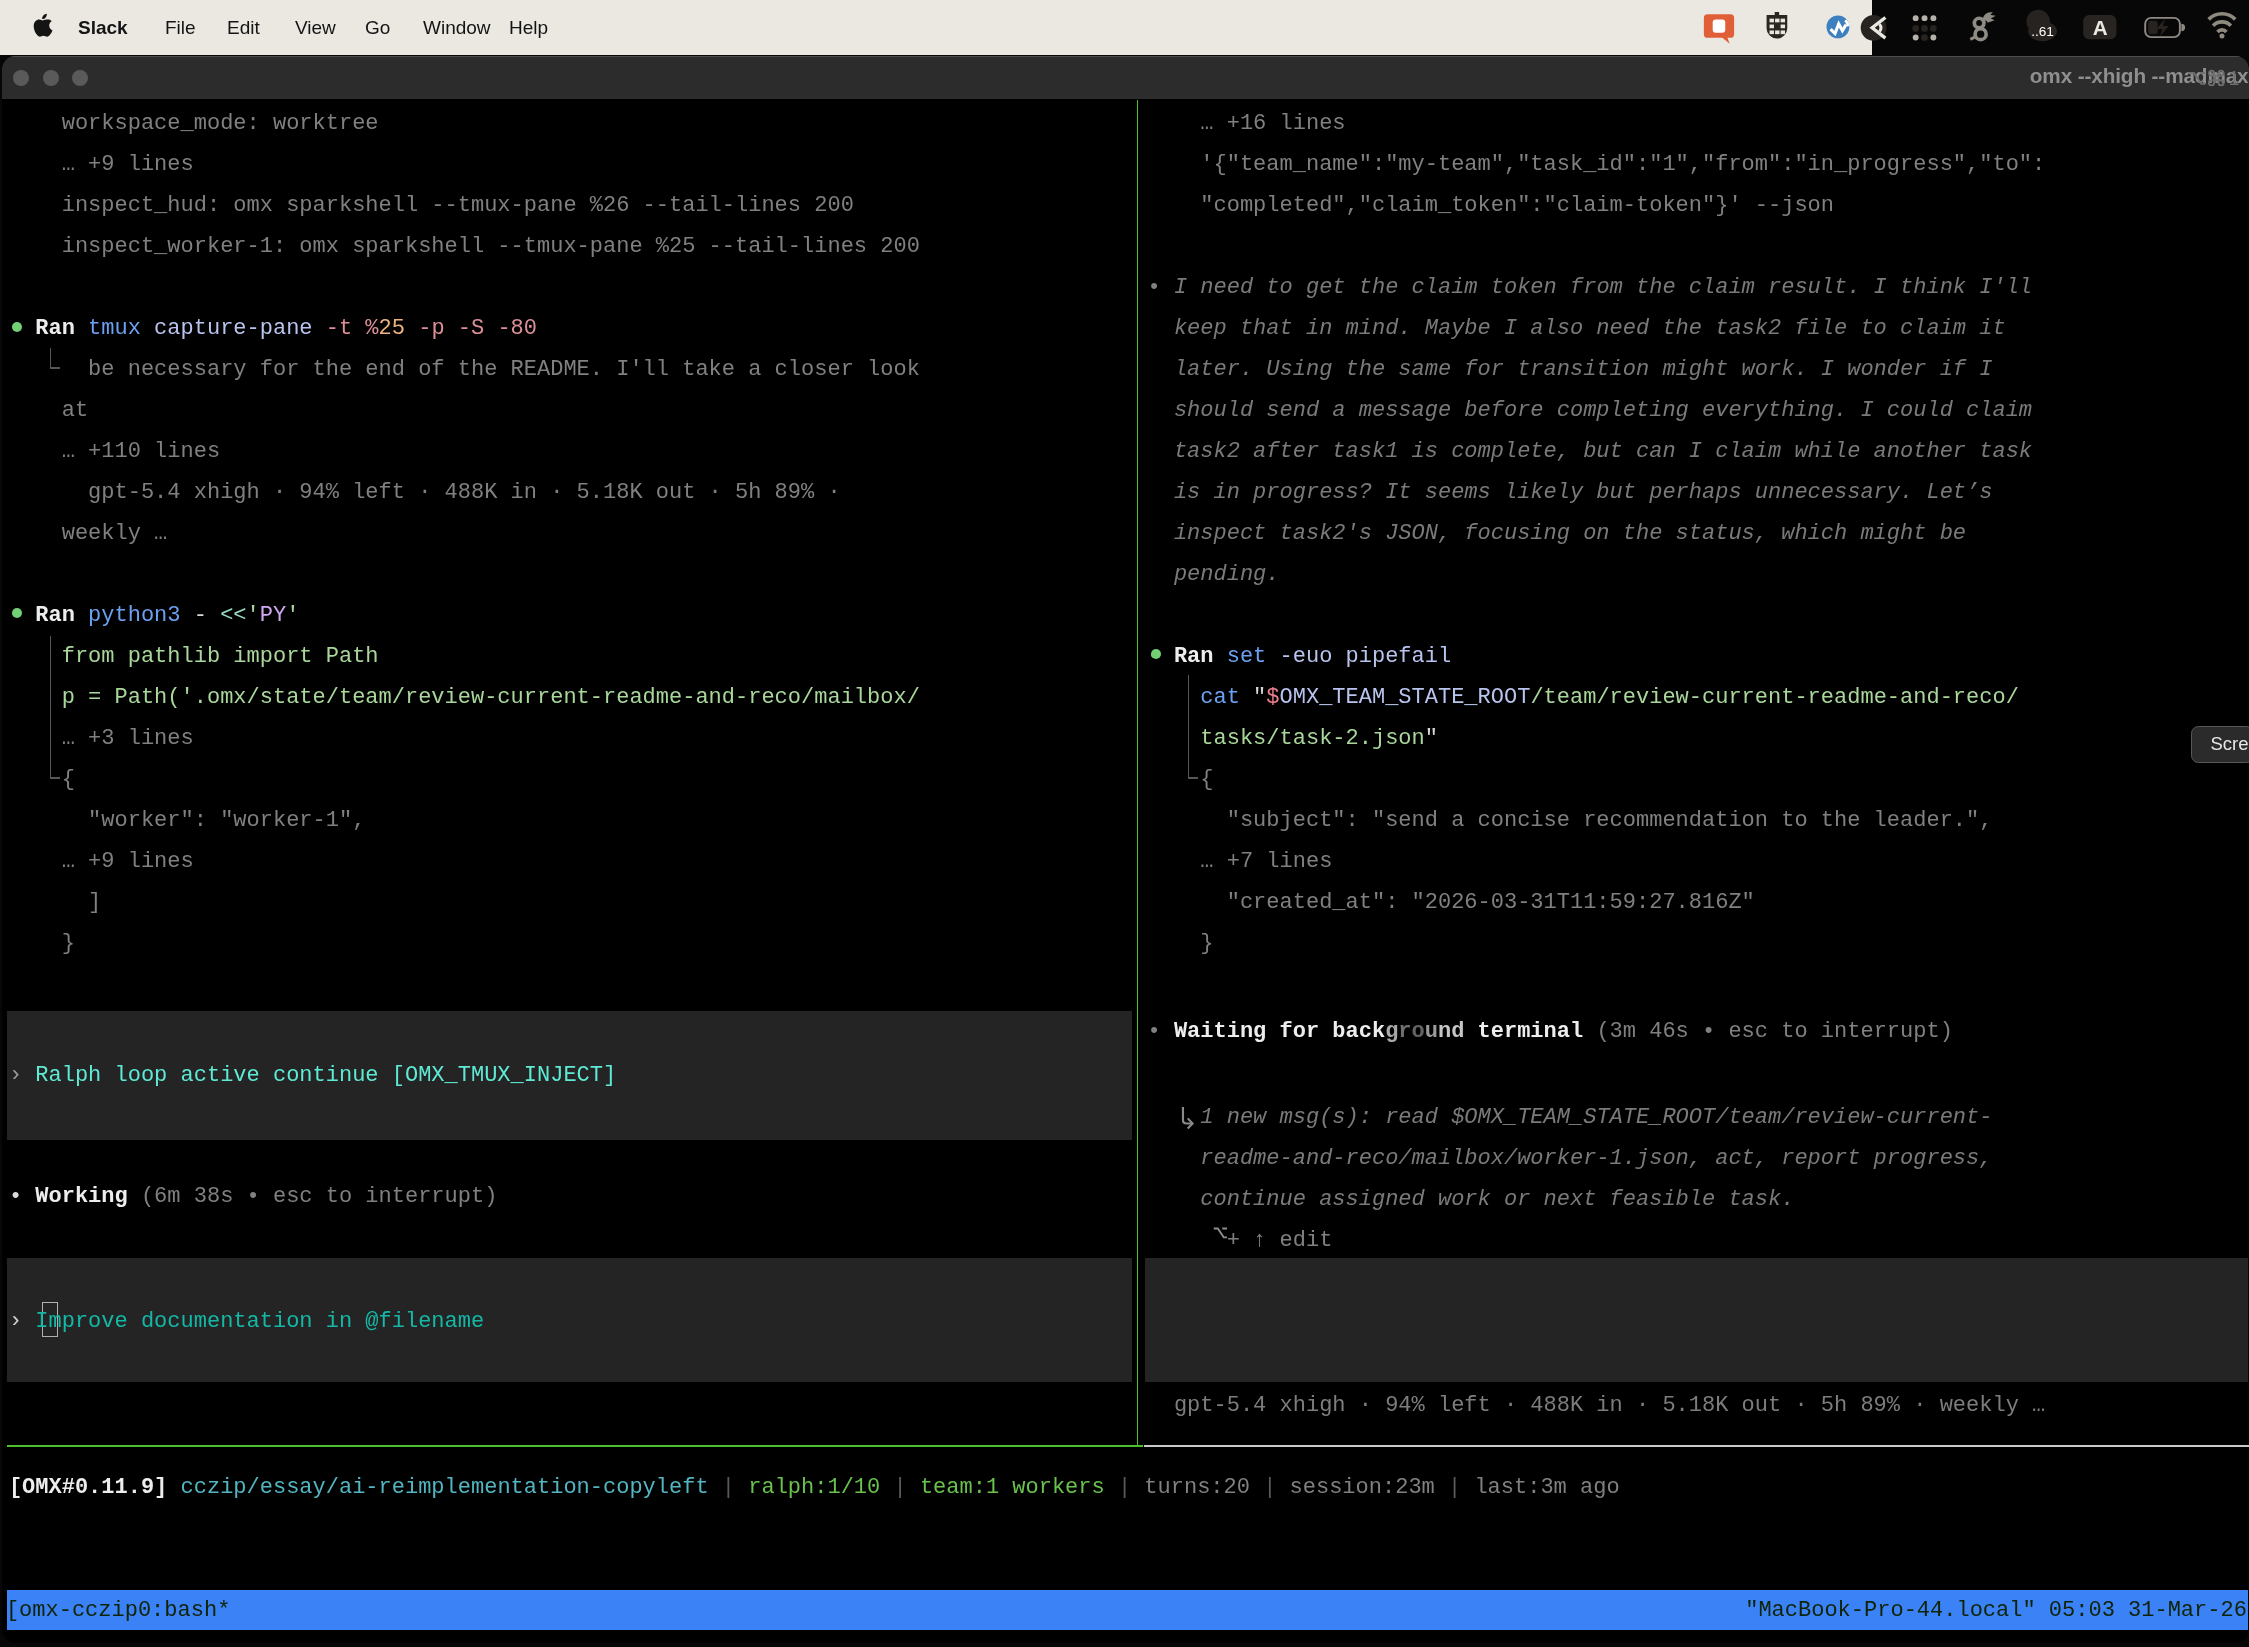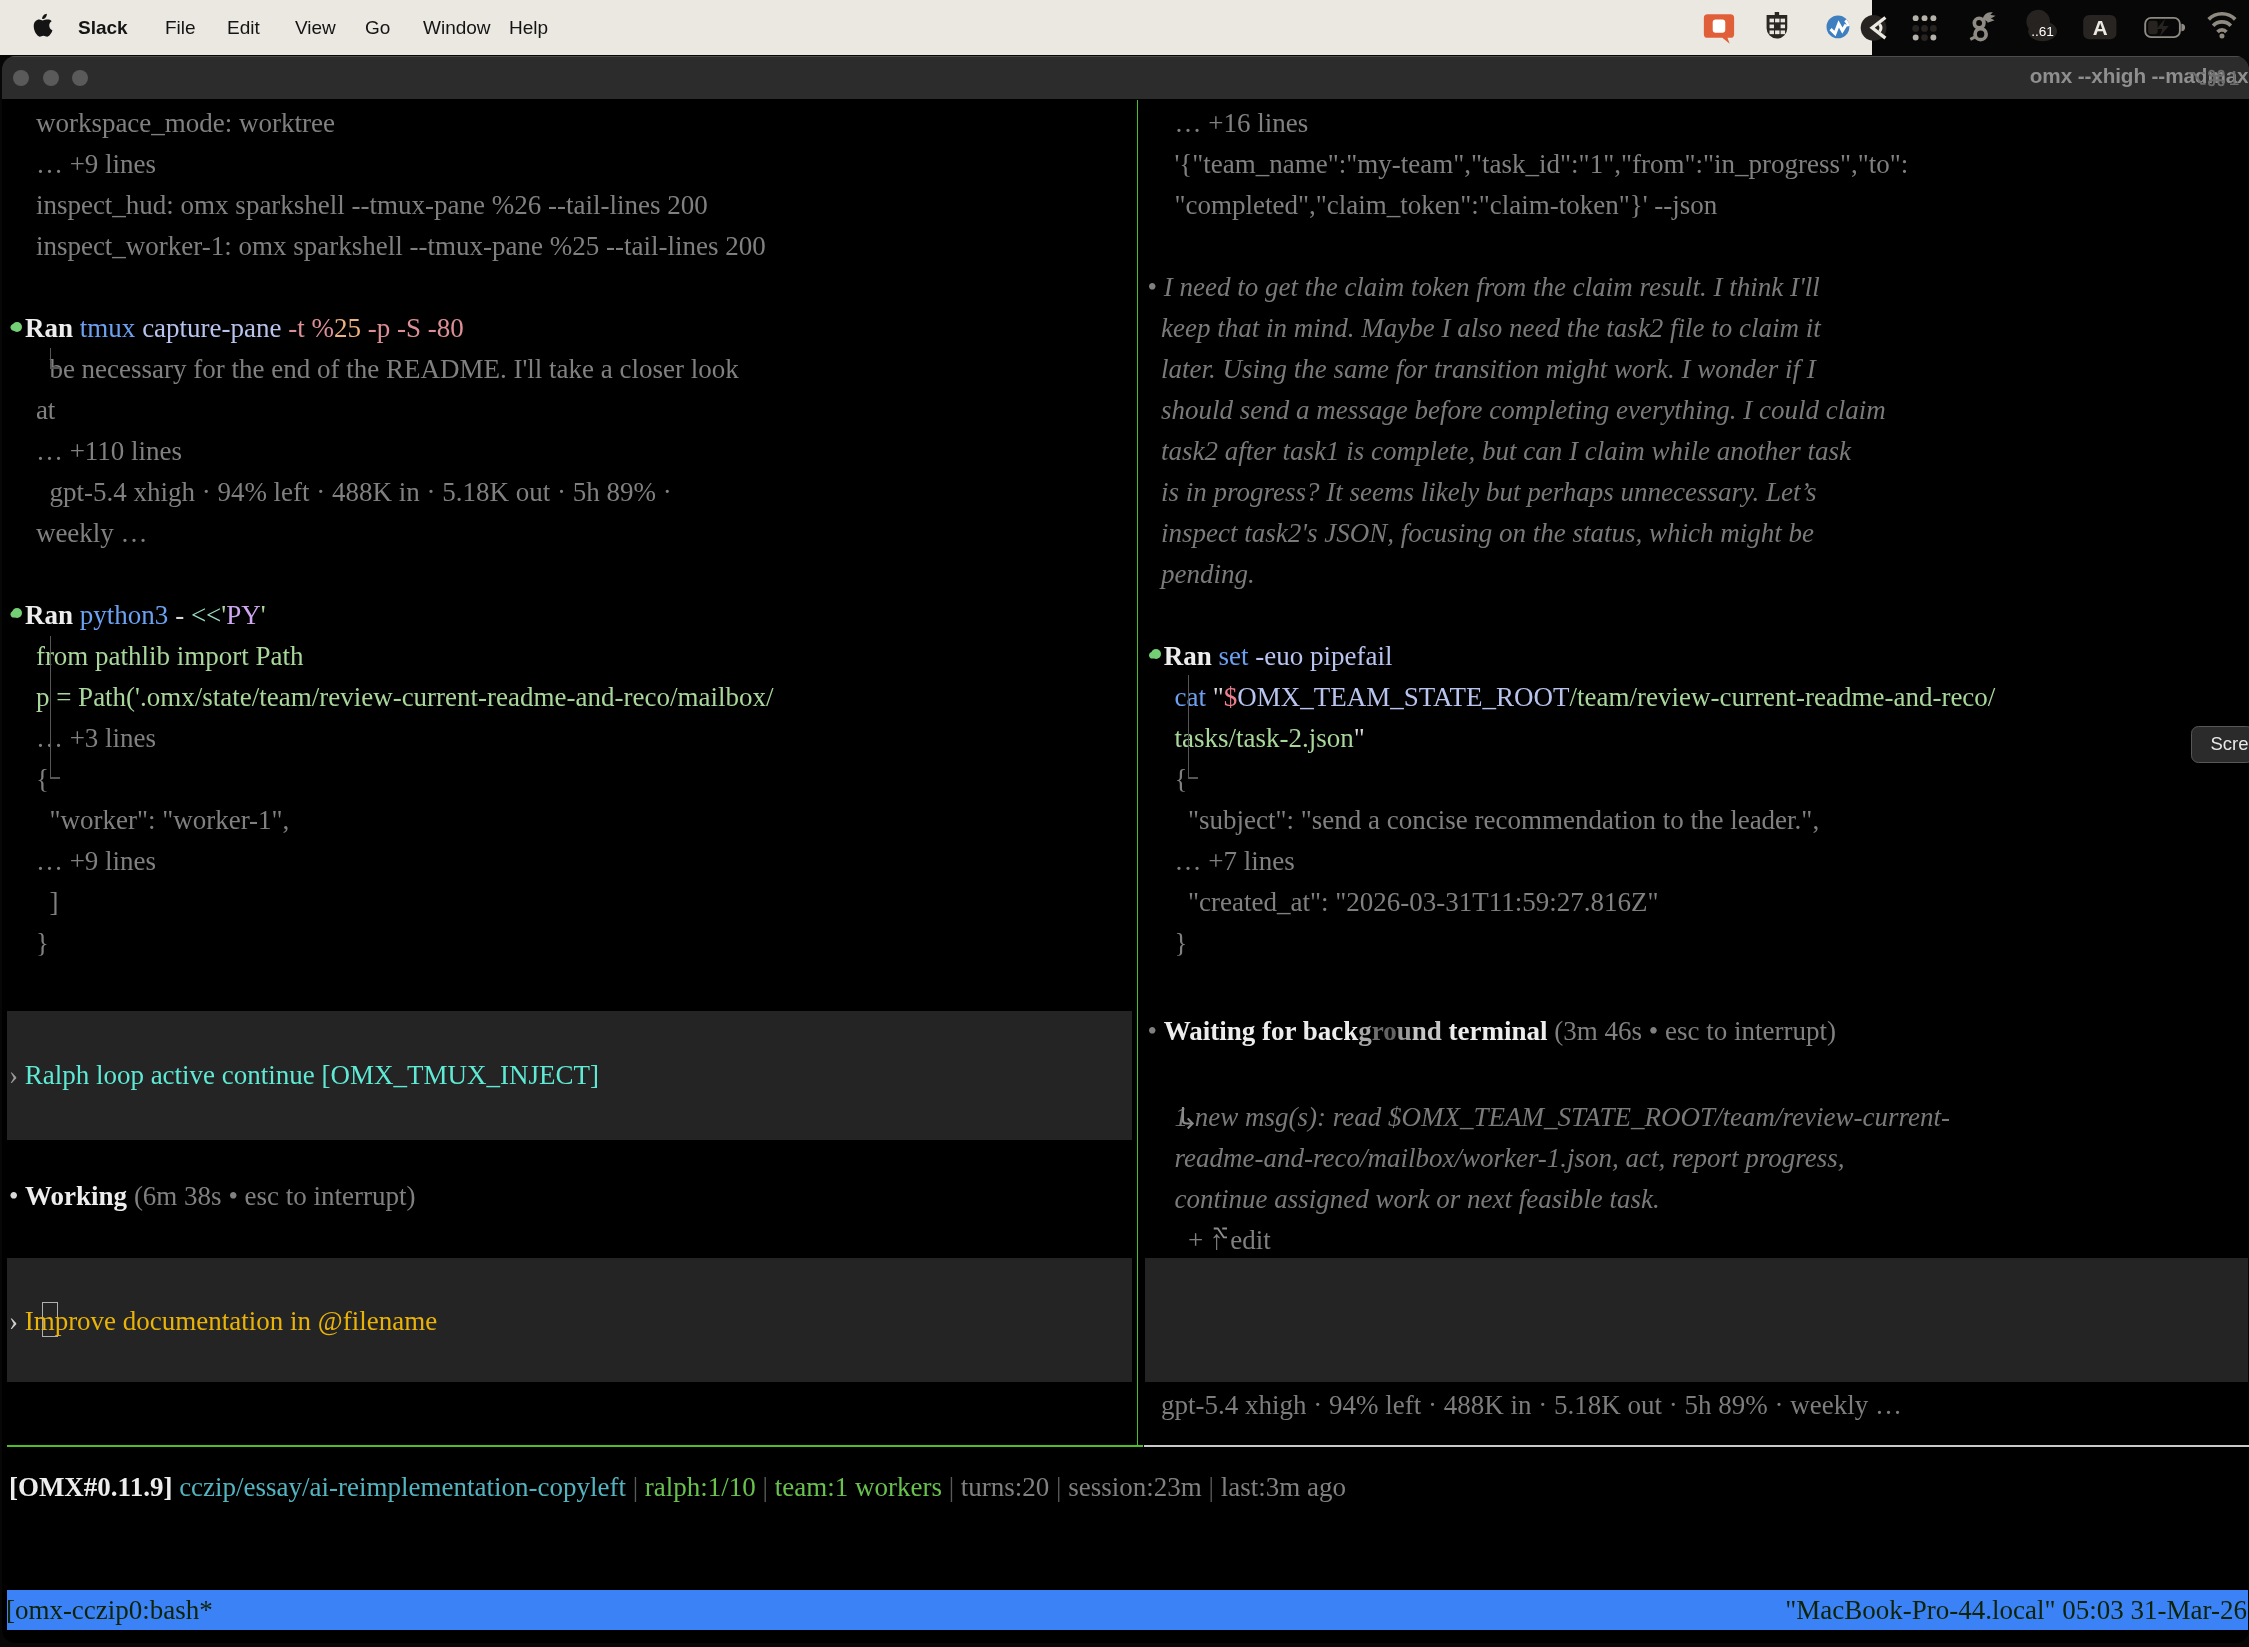"workspace_mode: worktree" .mono { font-family: Liberation Serif, serif -> Liberation Mono, monospace; font-size: 27px -> 22px }
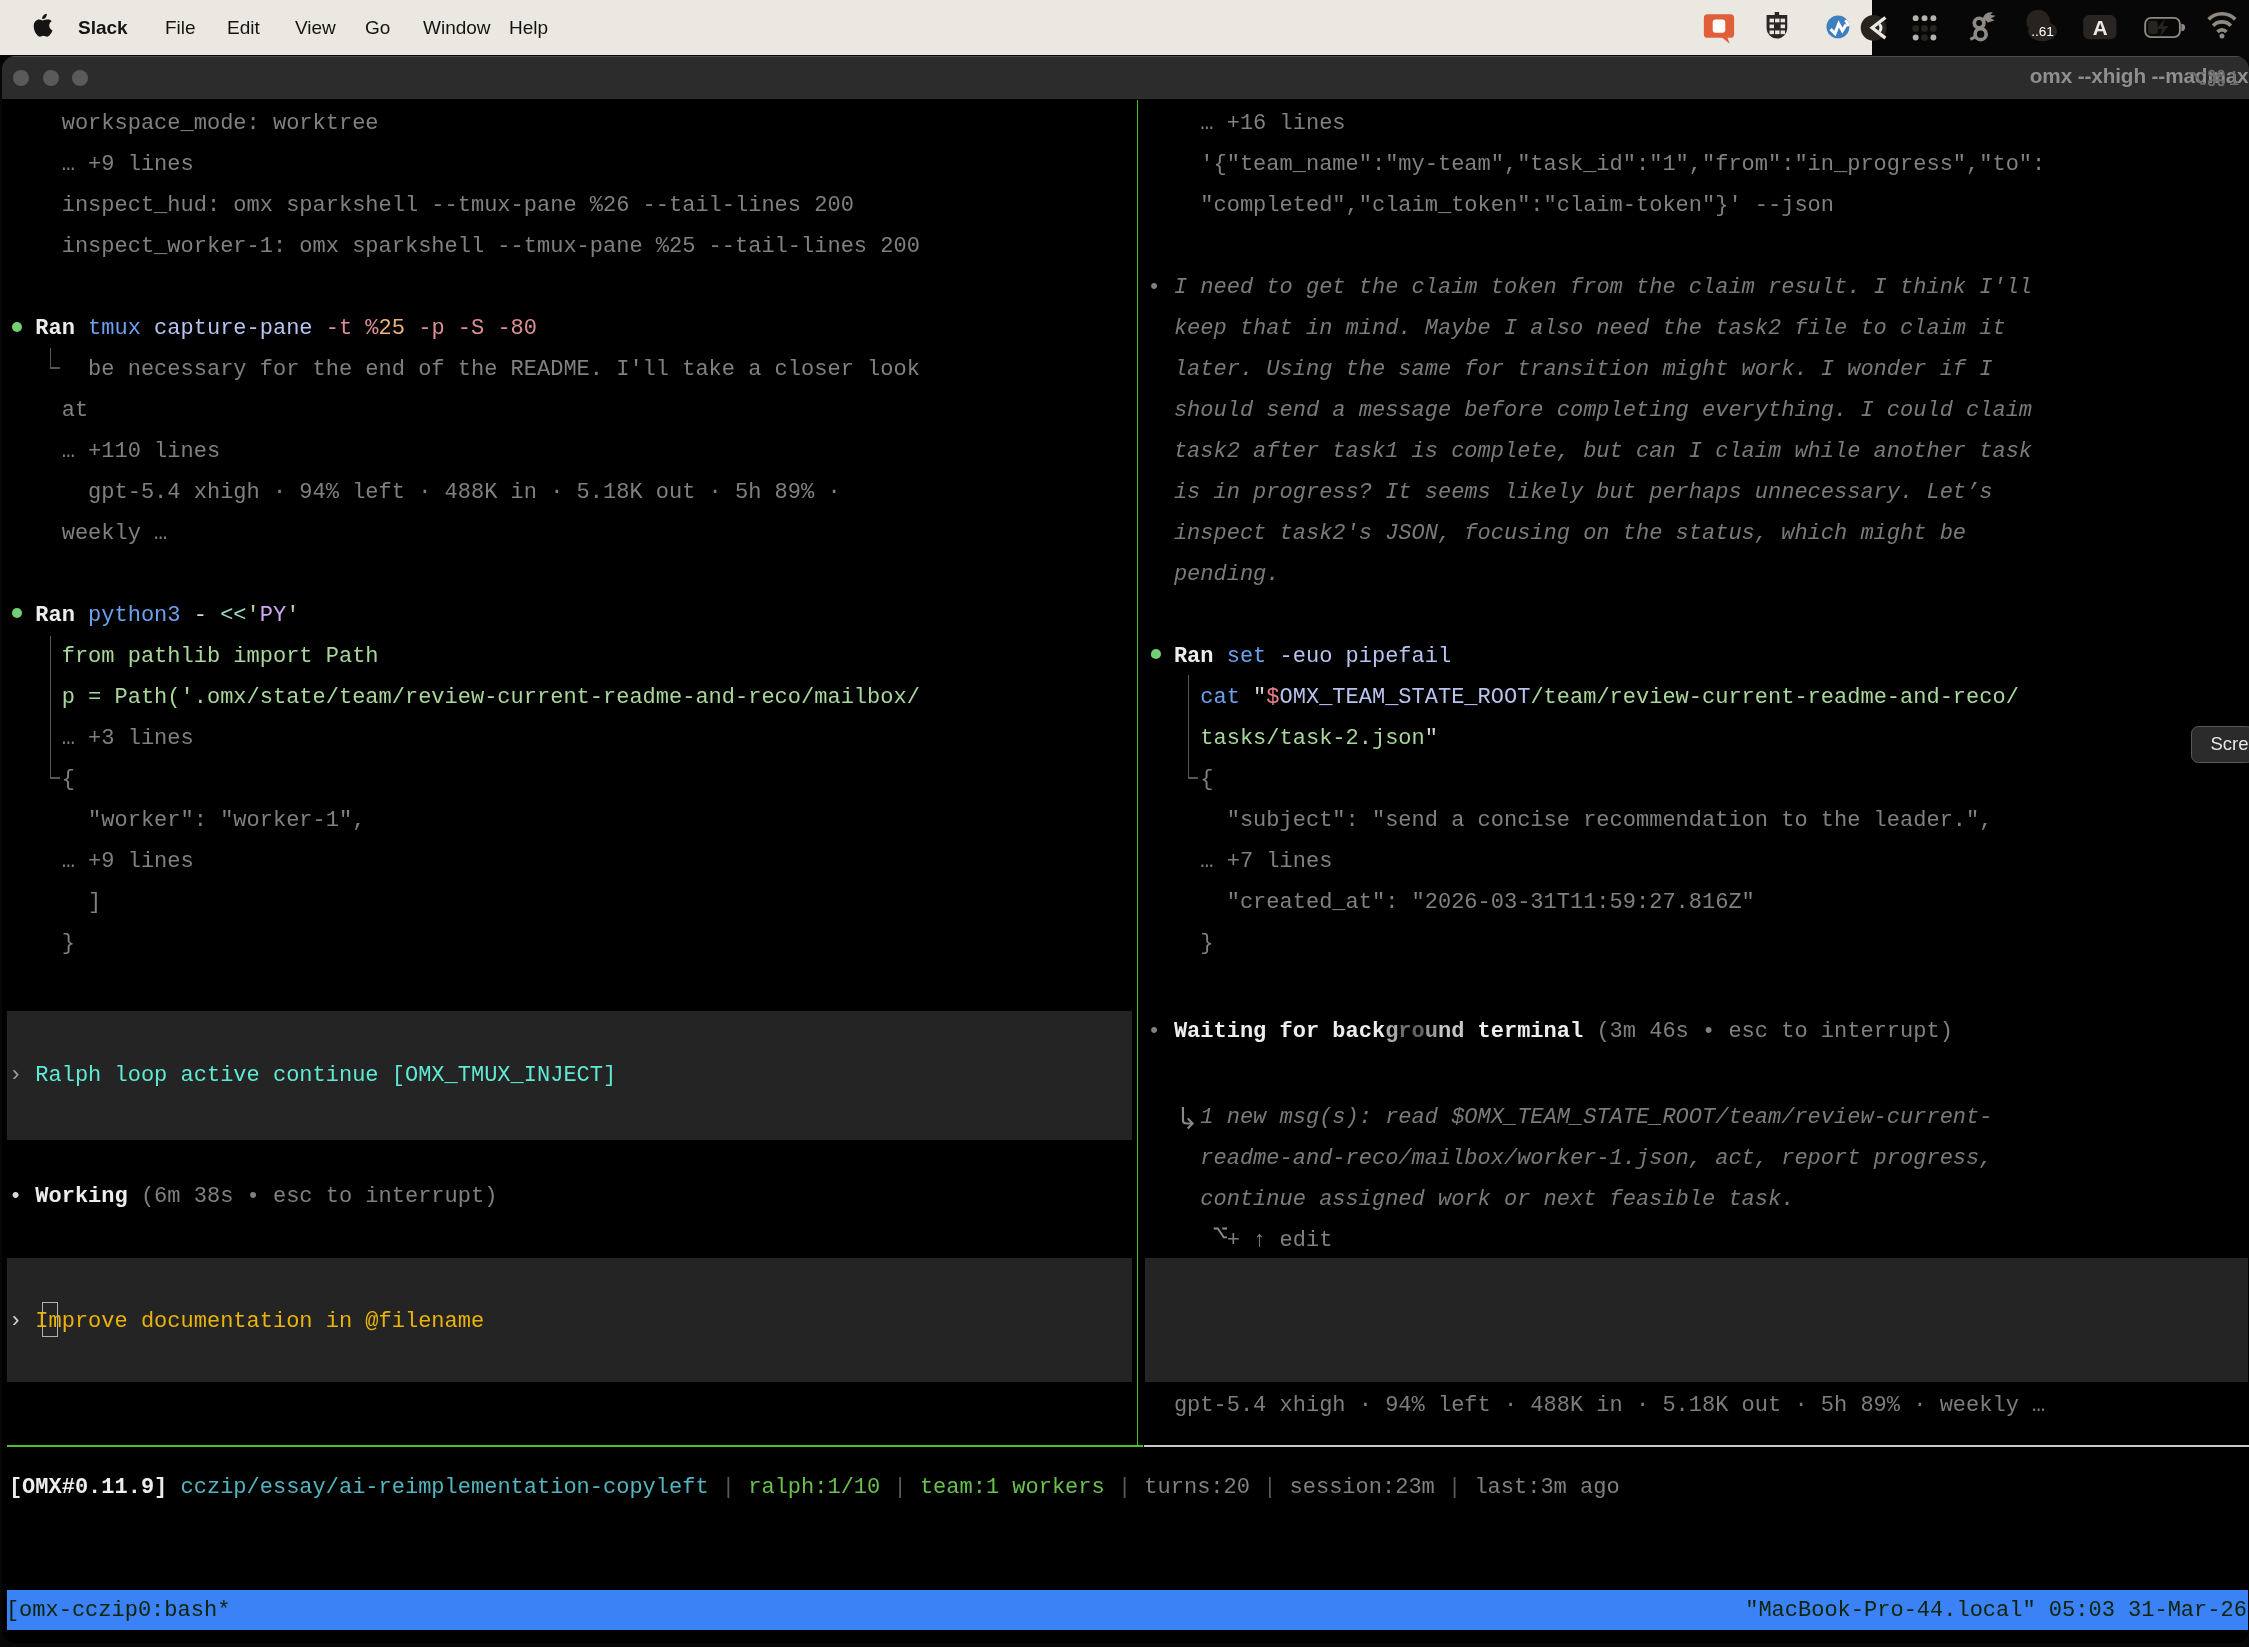"Improve documentation in @filename" span { color: #eab308 -> #14b8a6 }
